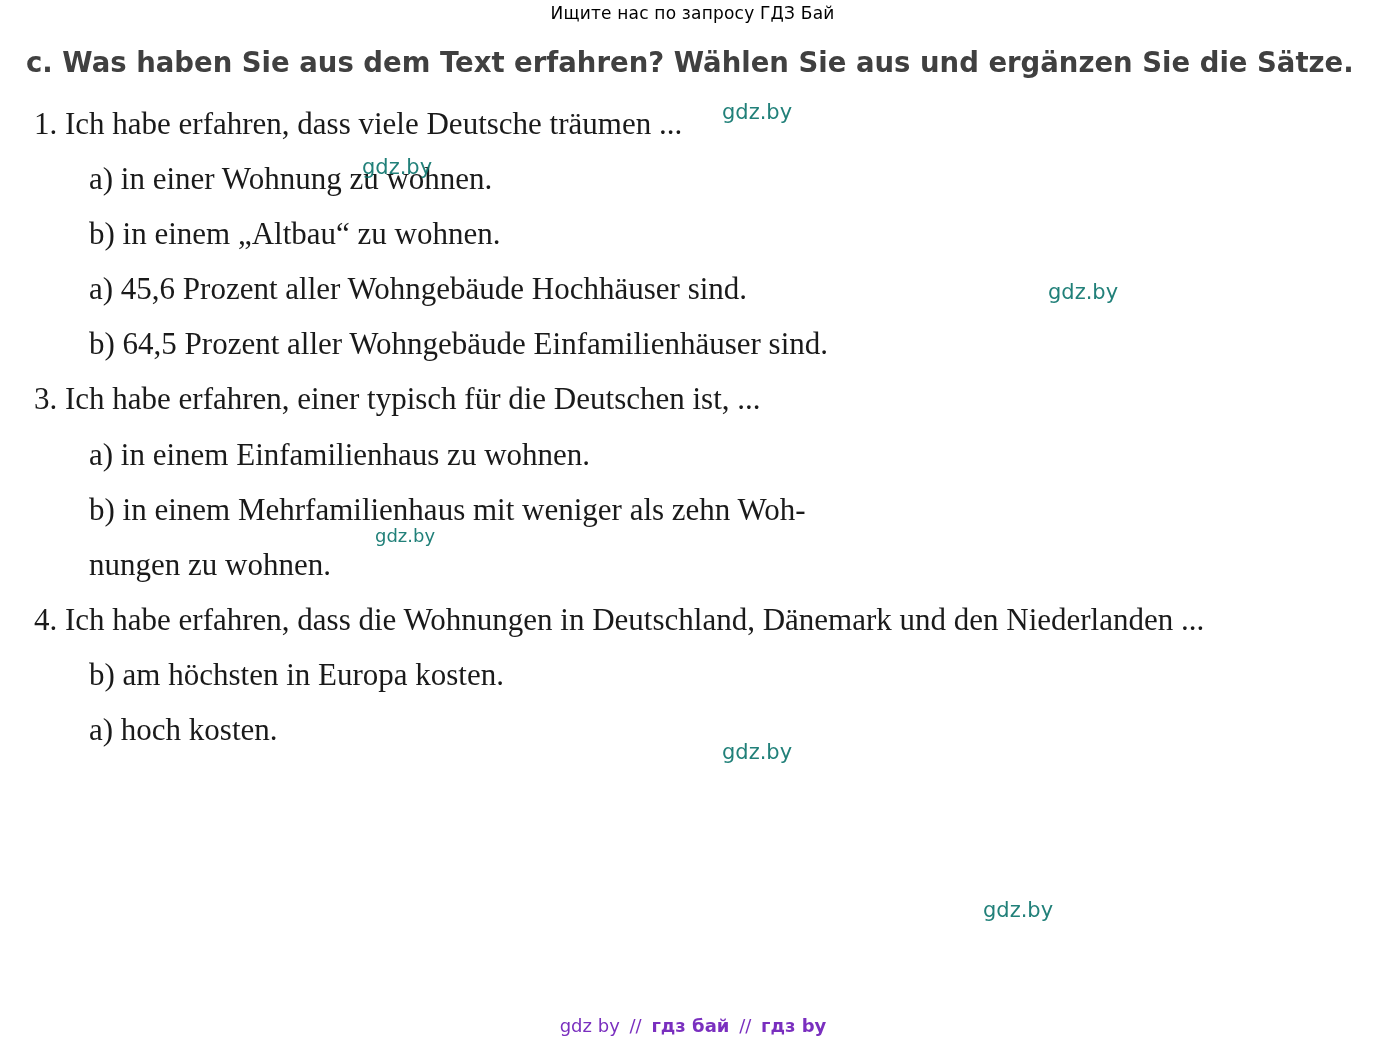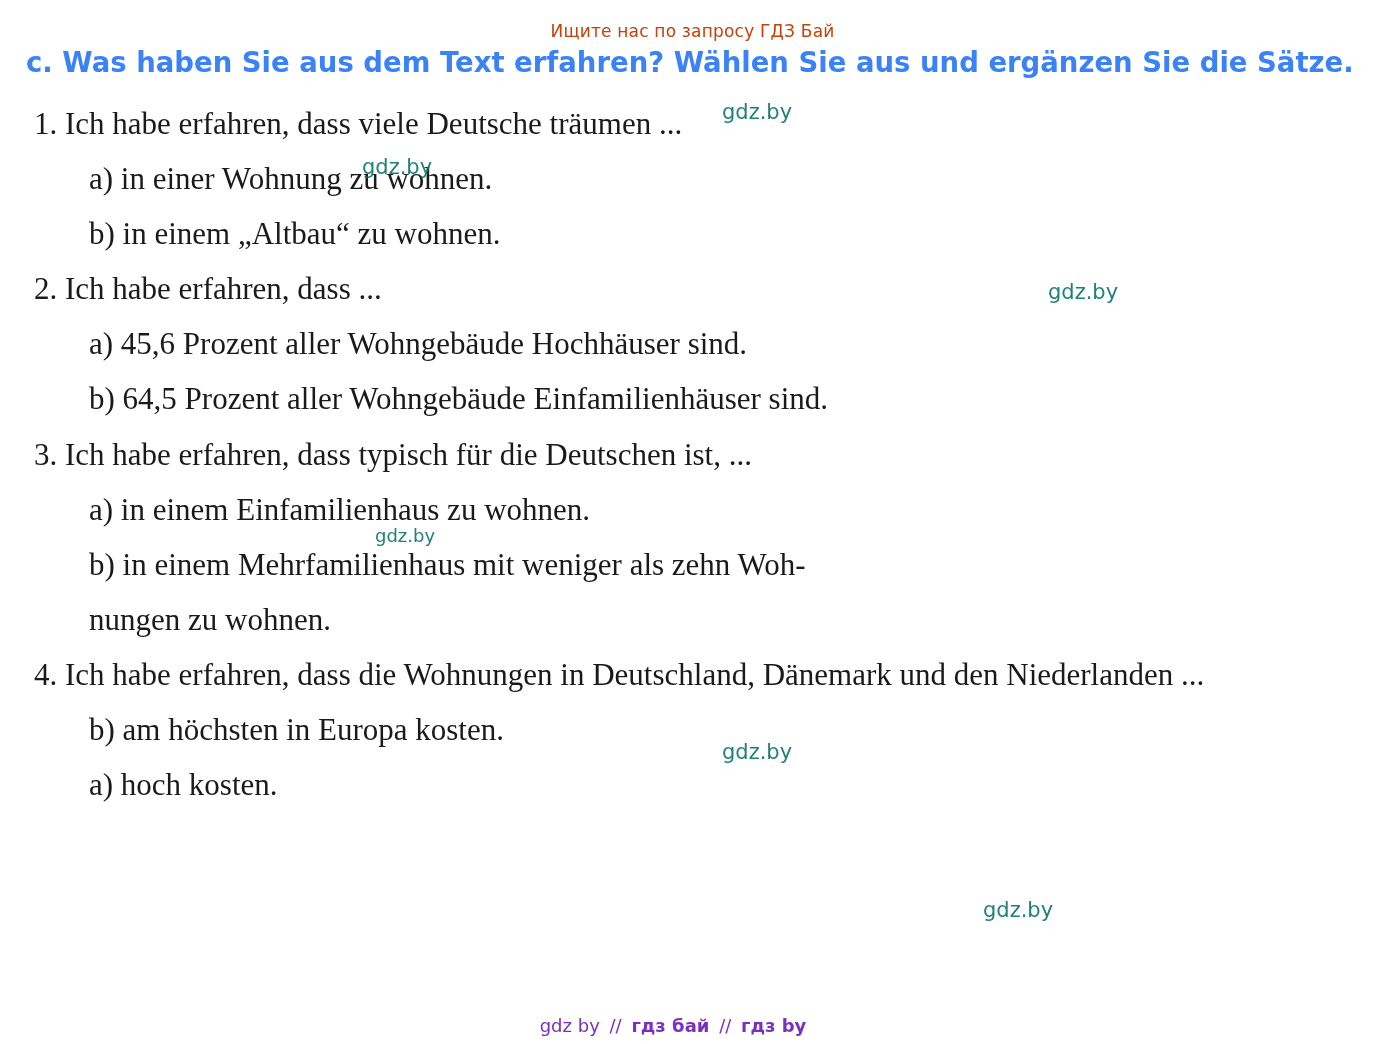"Ищите нас по запросу ГДЗ" .top-banner { color: #c2410c -> #000000; padding-top: 21px -> 3px }
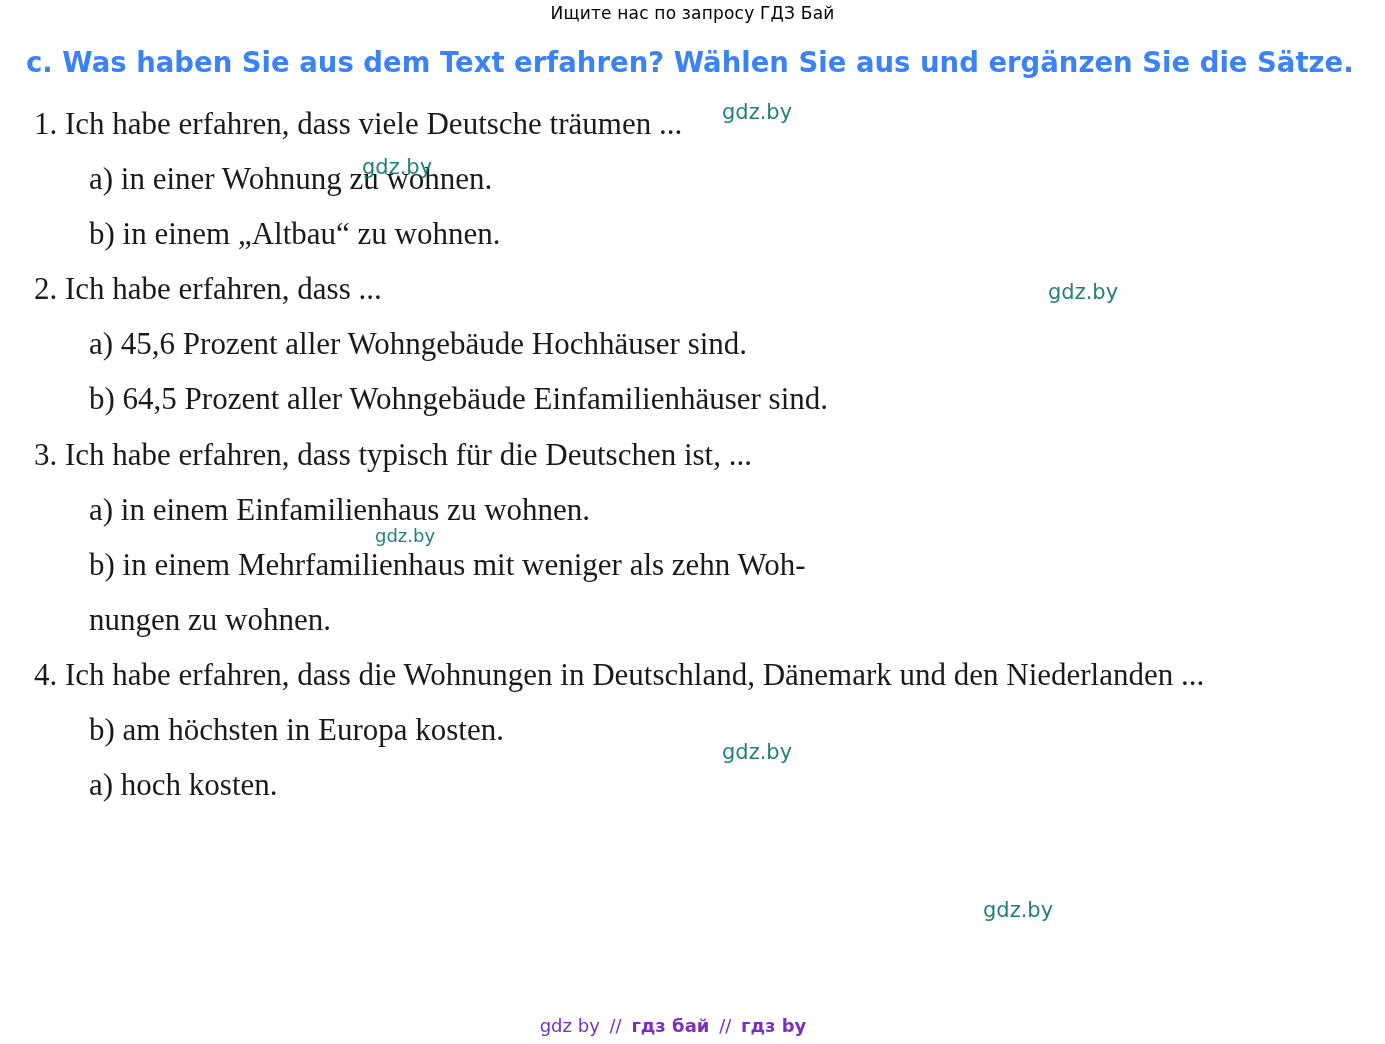"c. Was haben Sie aus" .task-heading { color: #3b82f6 -> #404040 }
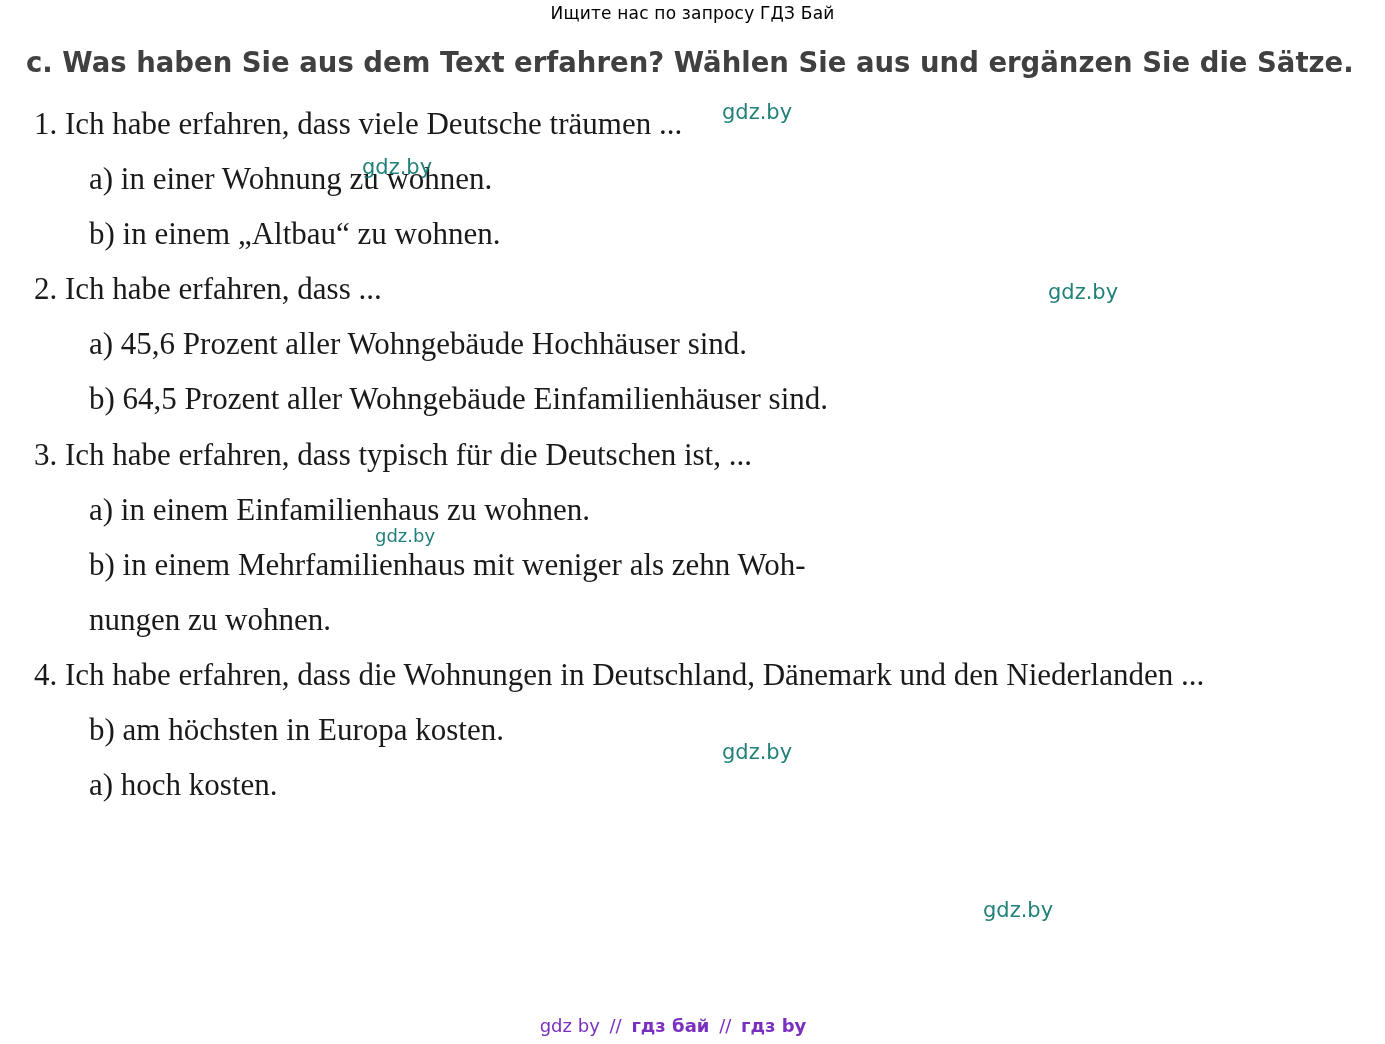"2. Ich habe erfahren, dass" p.item-line { html: <p> <span>2. </span> <span>Ich habe erfahren, dass ...</span> </p> -> none }
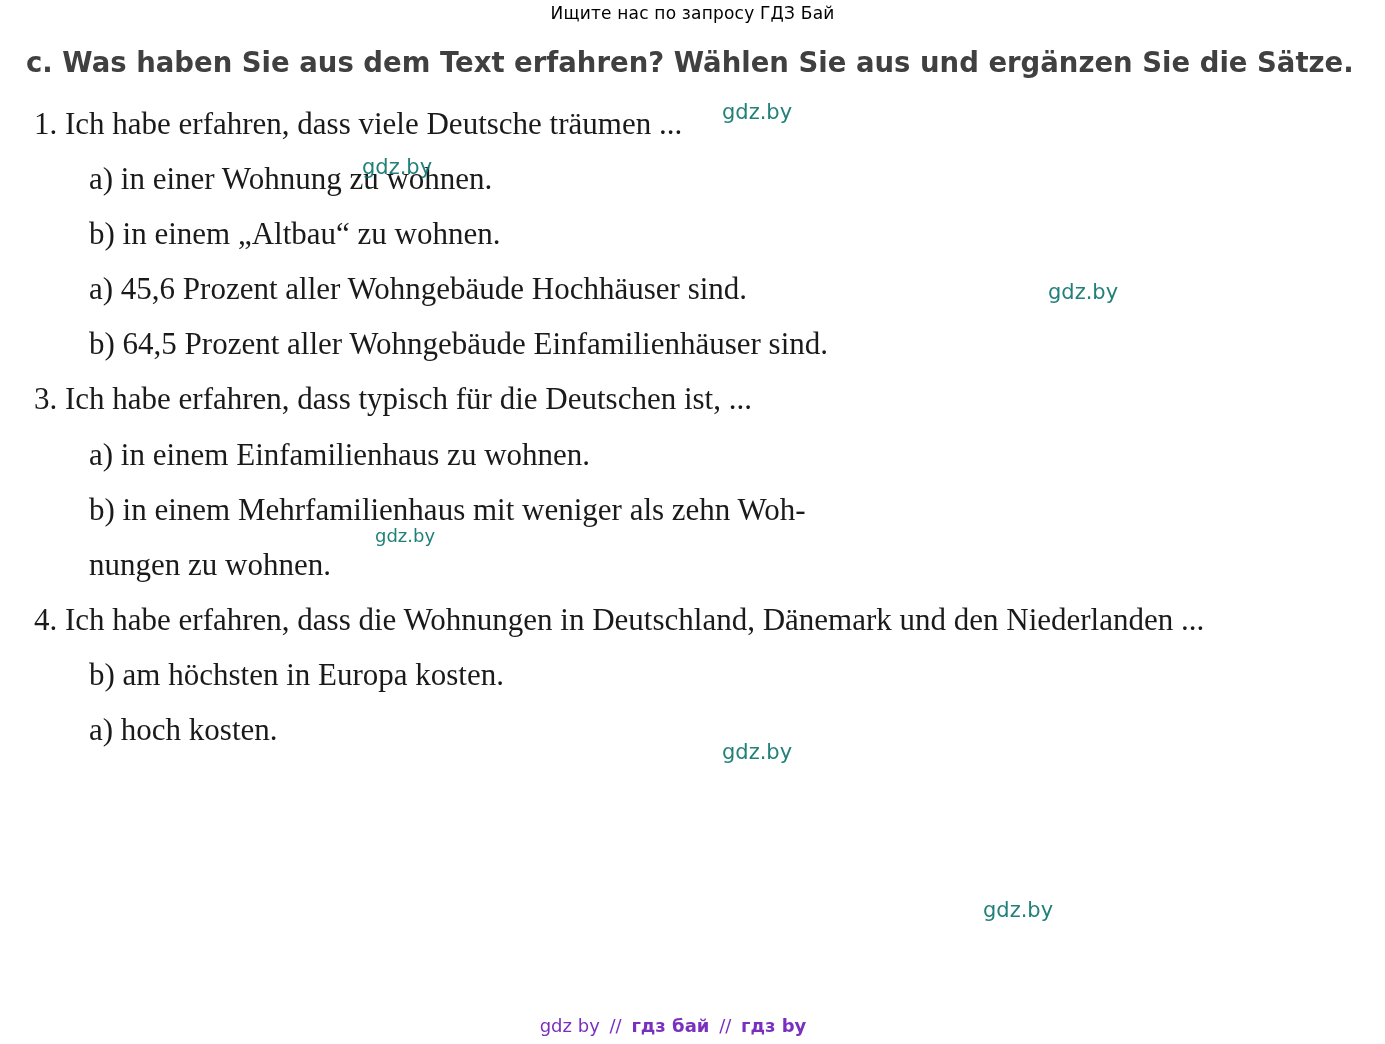"Ich habe erfahren, dass typisch" span { text: dass -> einer }
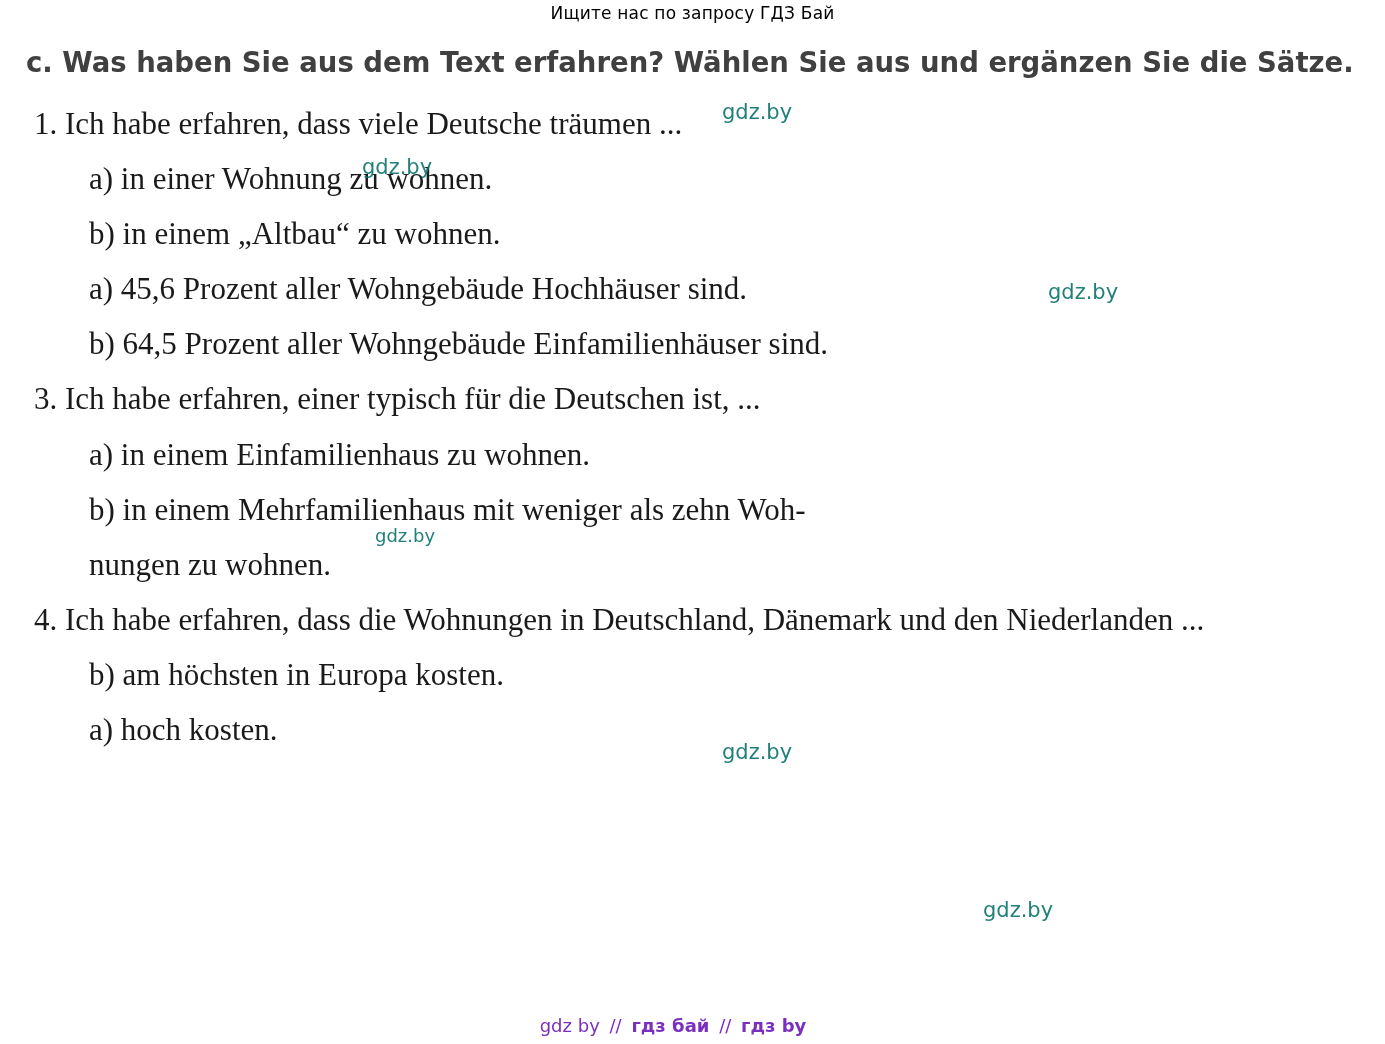"gdz by // гдз бай" .footer { padding-left: none -> 20px }
